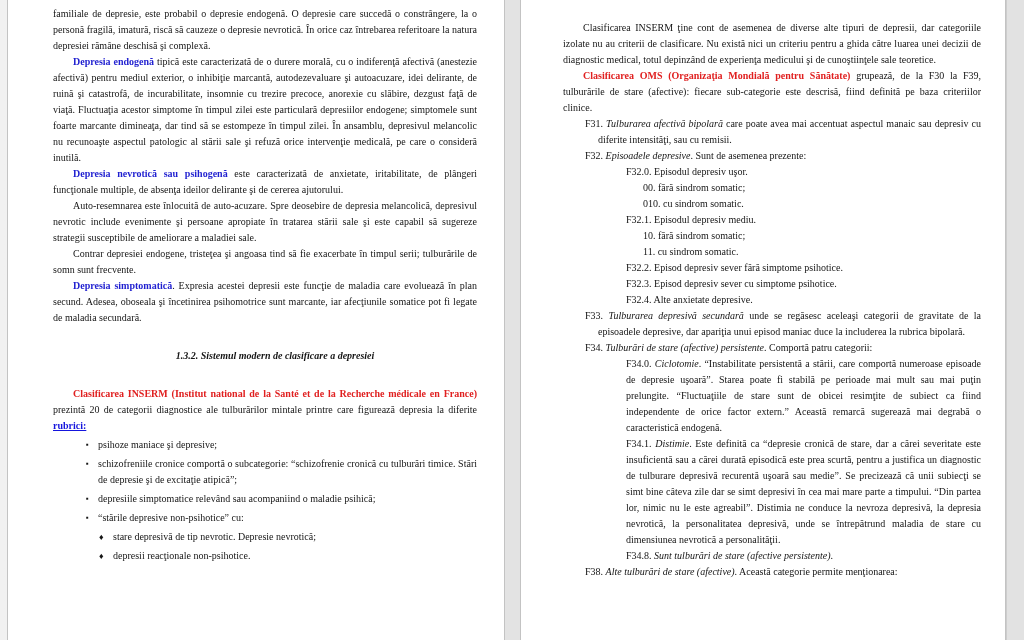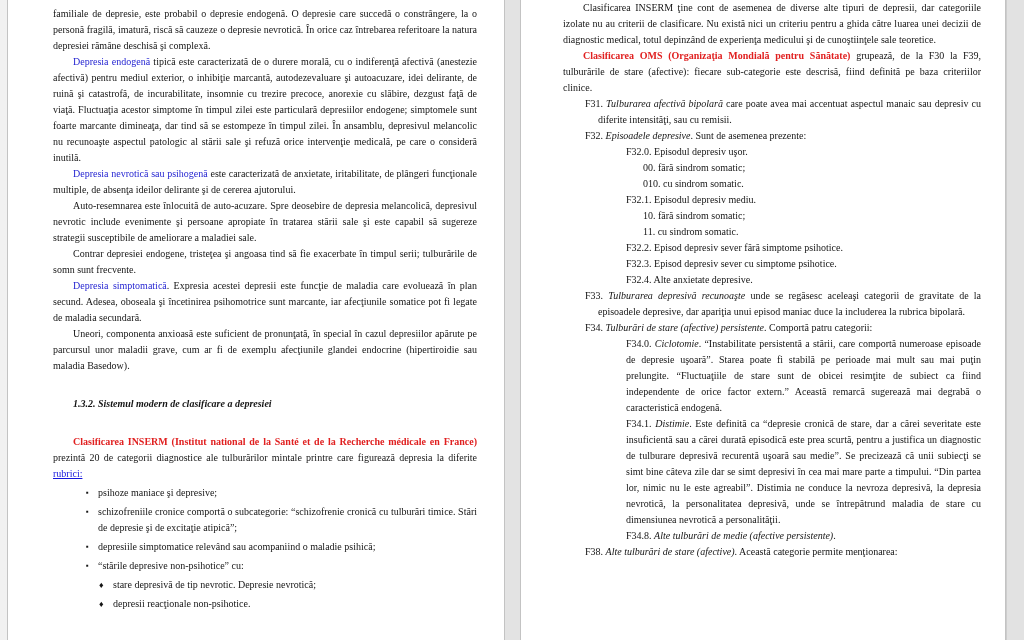"Clasificarea INSERM ţine cont de" #right-page { padding: 0 24px 0 42px -> 20px 24px 0 42px }
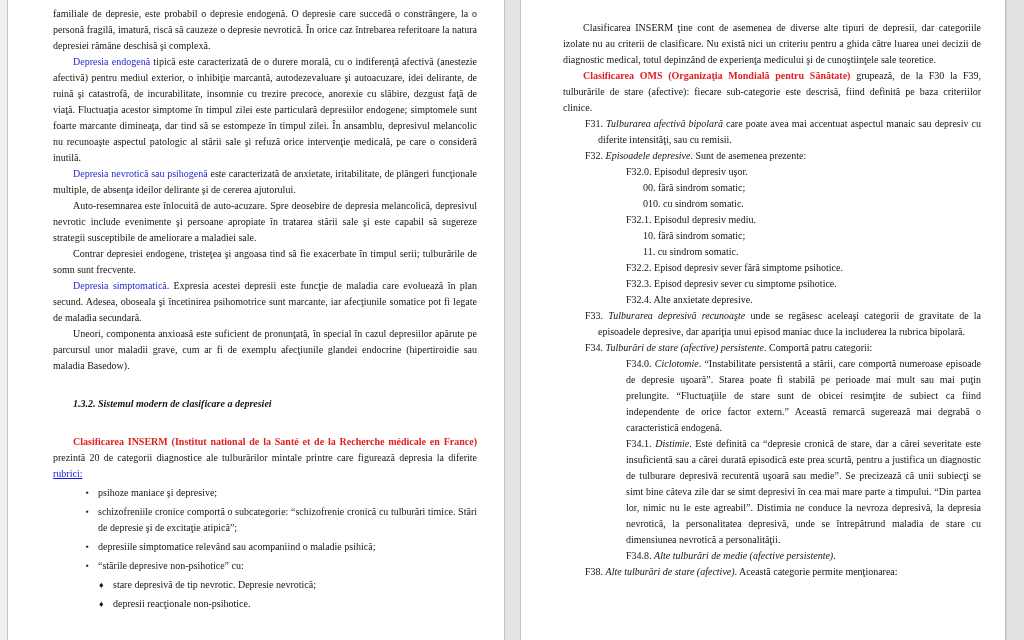"Depresia endogenă" .s-bold-blue { font-weight: normal -> bold }
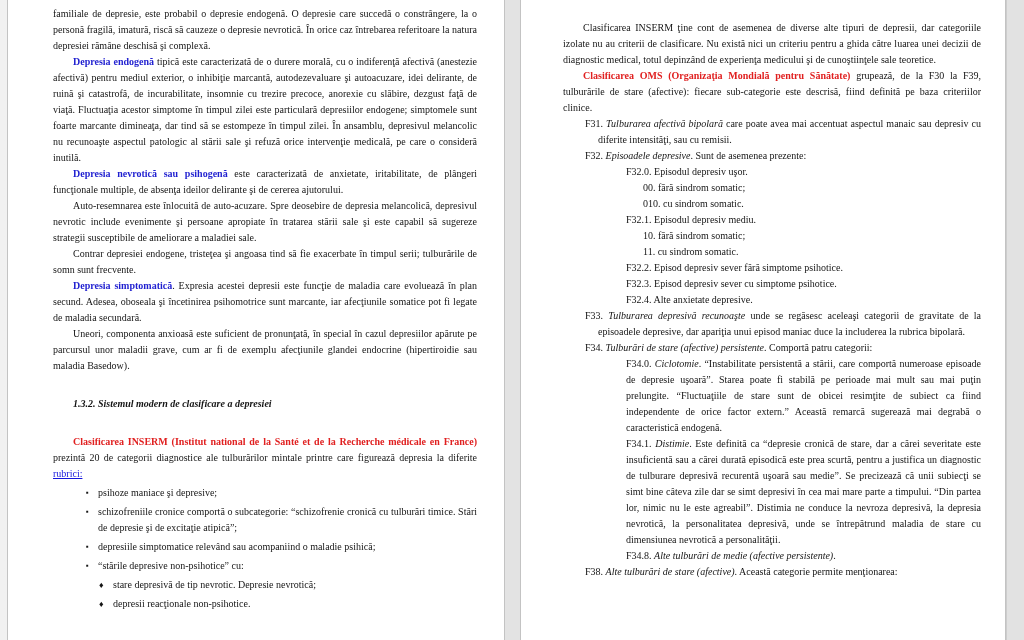"Tulburarea depresivă recunoaşte" span.s-italic { text: recunoaşte -> secundară }
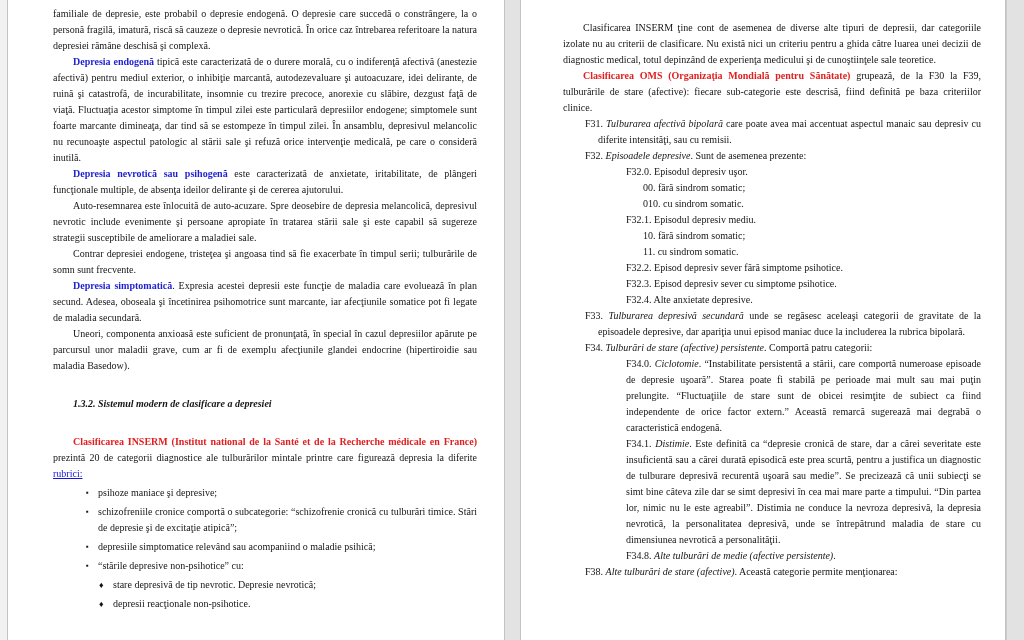"Uneori, componenta anxioasă este" div.blk { html: <div><span>Uneori, componenta anxioasă este suficient de pronunţată, în special în cazul depresiilor apărute pe parcursul unor maladii grave, cum ar fi de exemplu afecţiunile glandei endocrine (hipertiroidie sau maladia Basedow).</span></div> -> none }
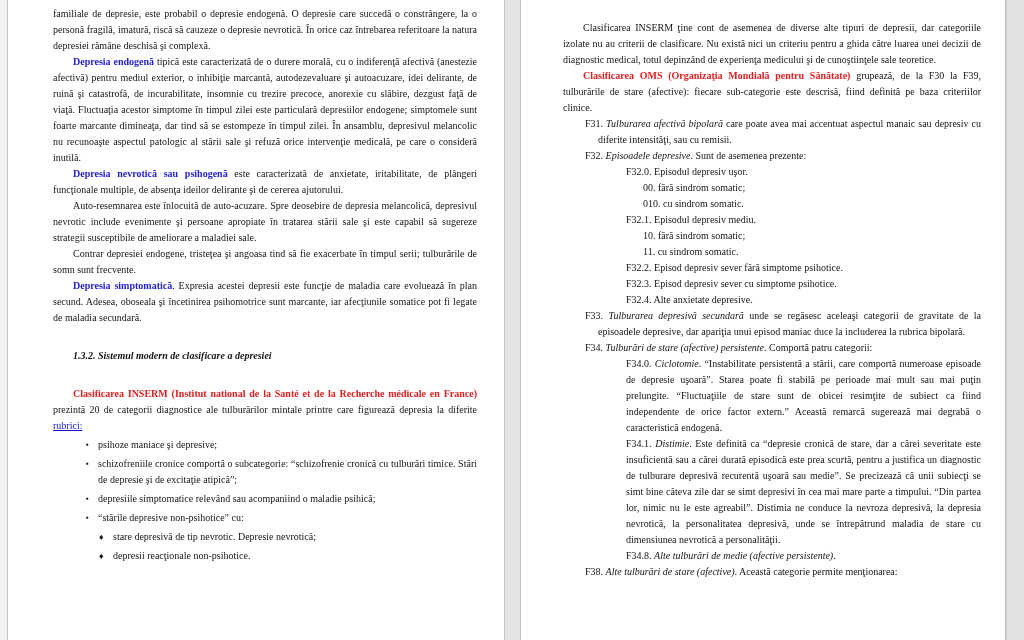"1.3.2. Sistemul modern de clasificare" .heading { text-align: left -> center }
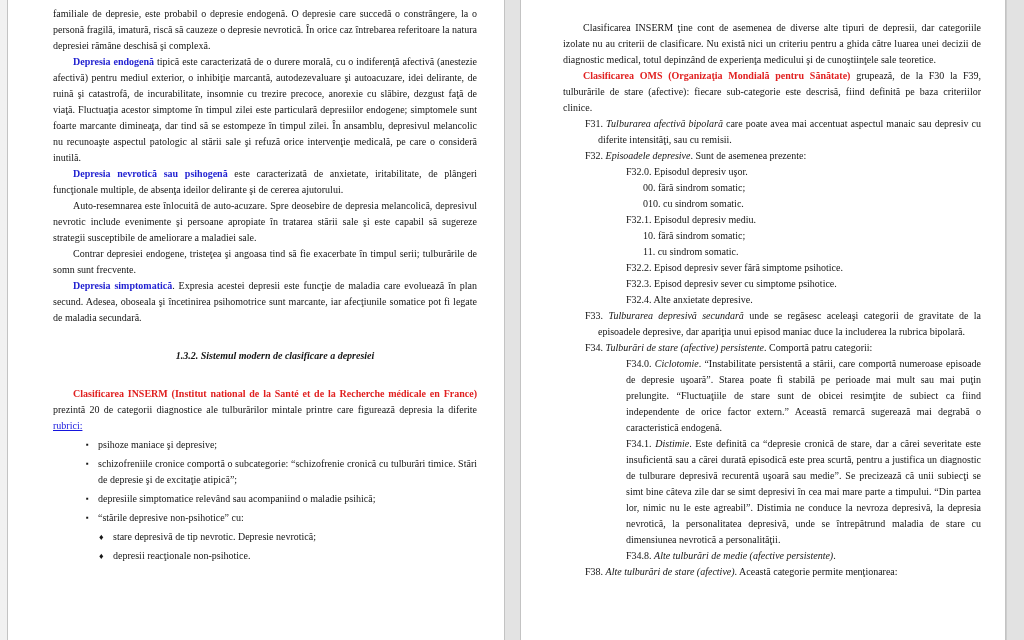"rubrici:" .s-link { font-weight: normal -> bold }
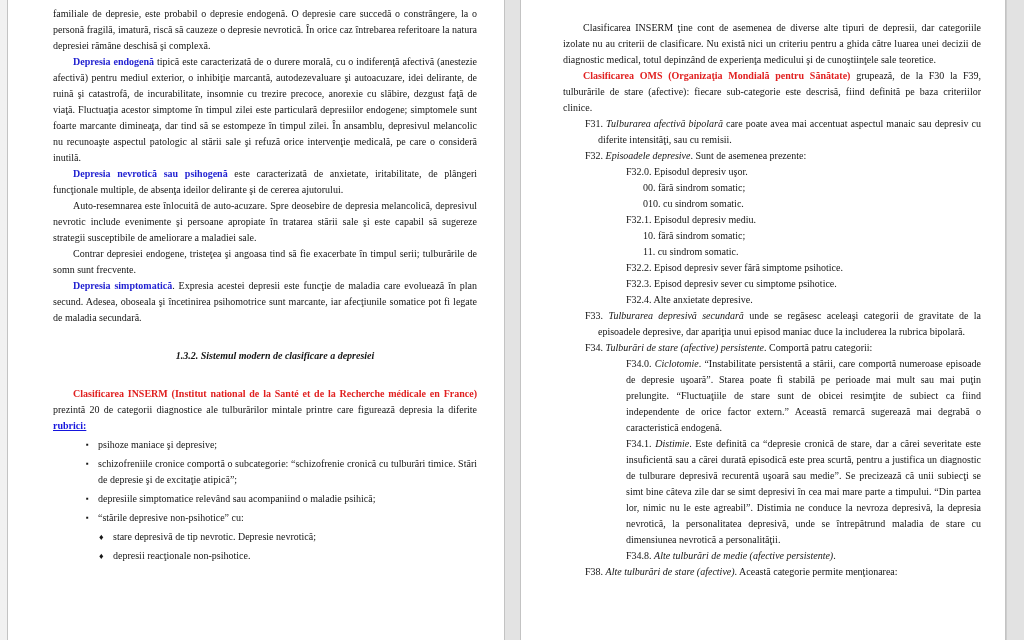"Alte tulburări de medie (afective" span.s-italic { text: Alte tulburări de medie -> Sunt tulburări de stare }
